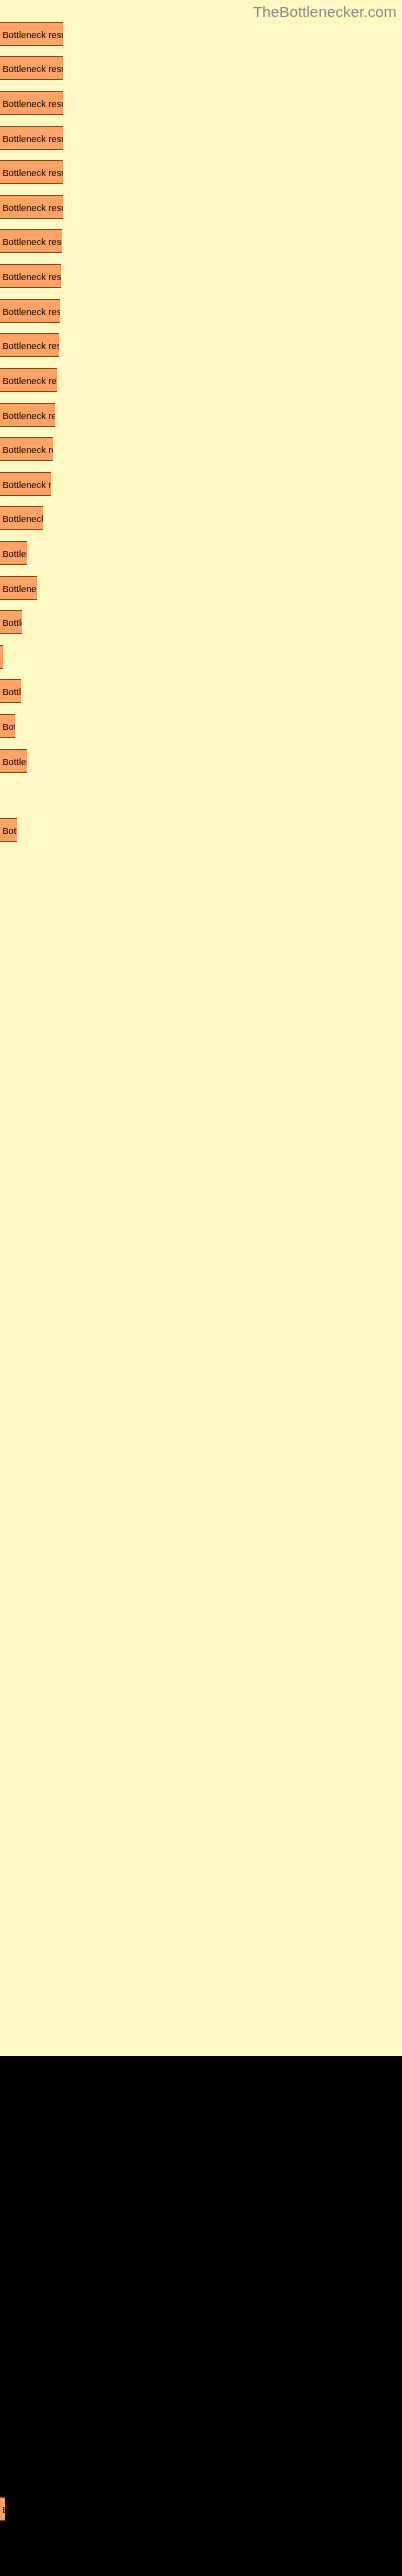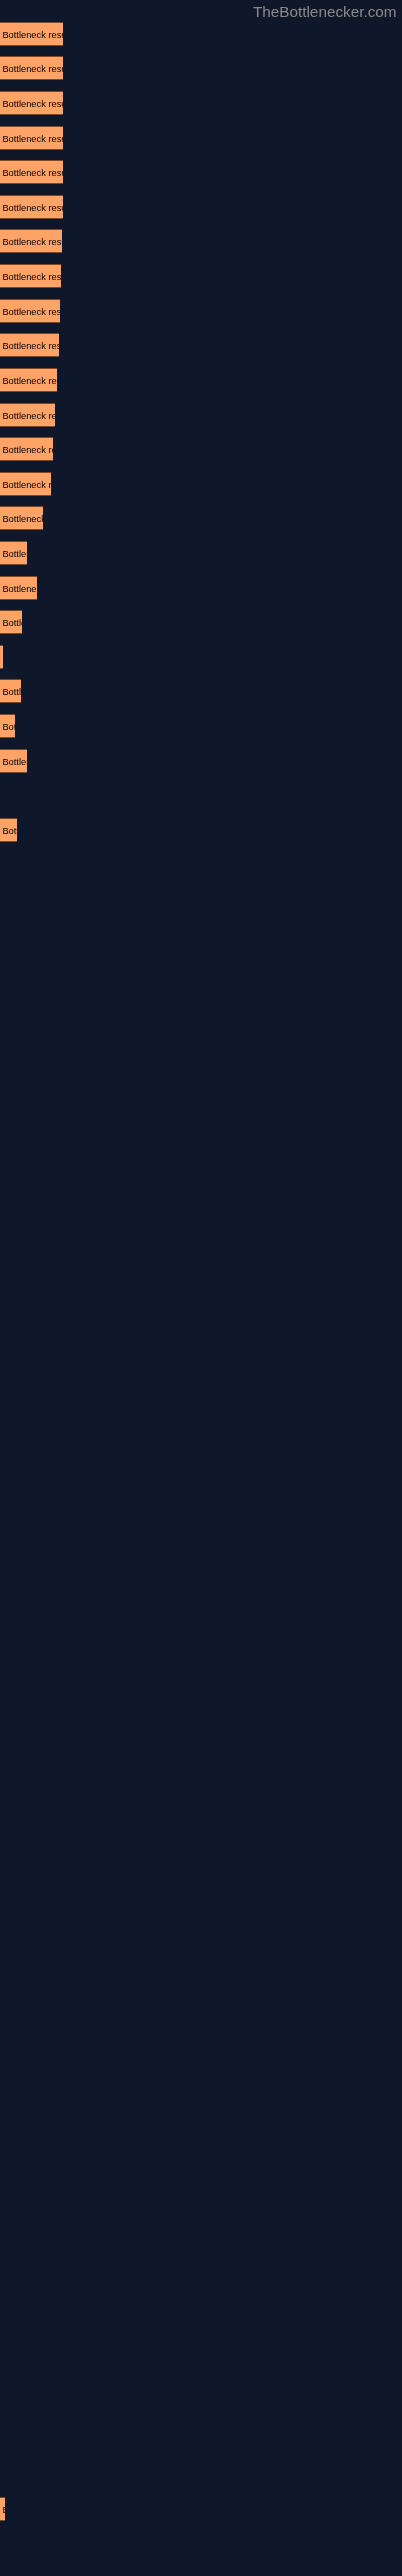"TheBottlenecker.com" #chart-root { background: #0f172a -> #fef9c3; height: 2576px -> 2056px }
